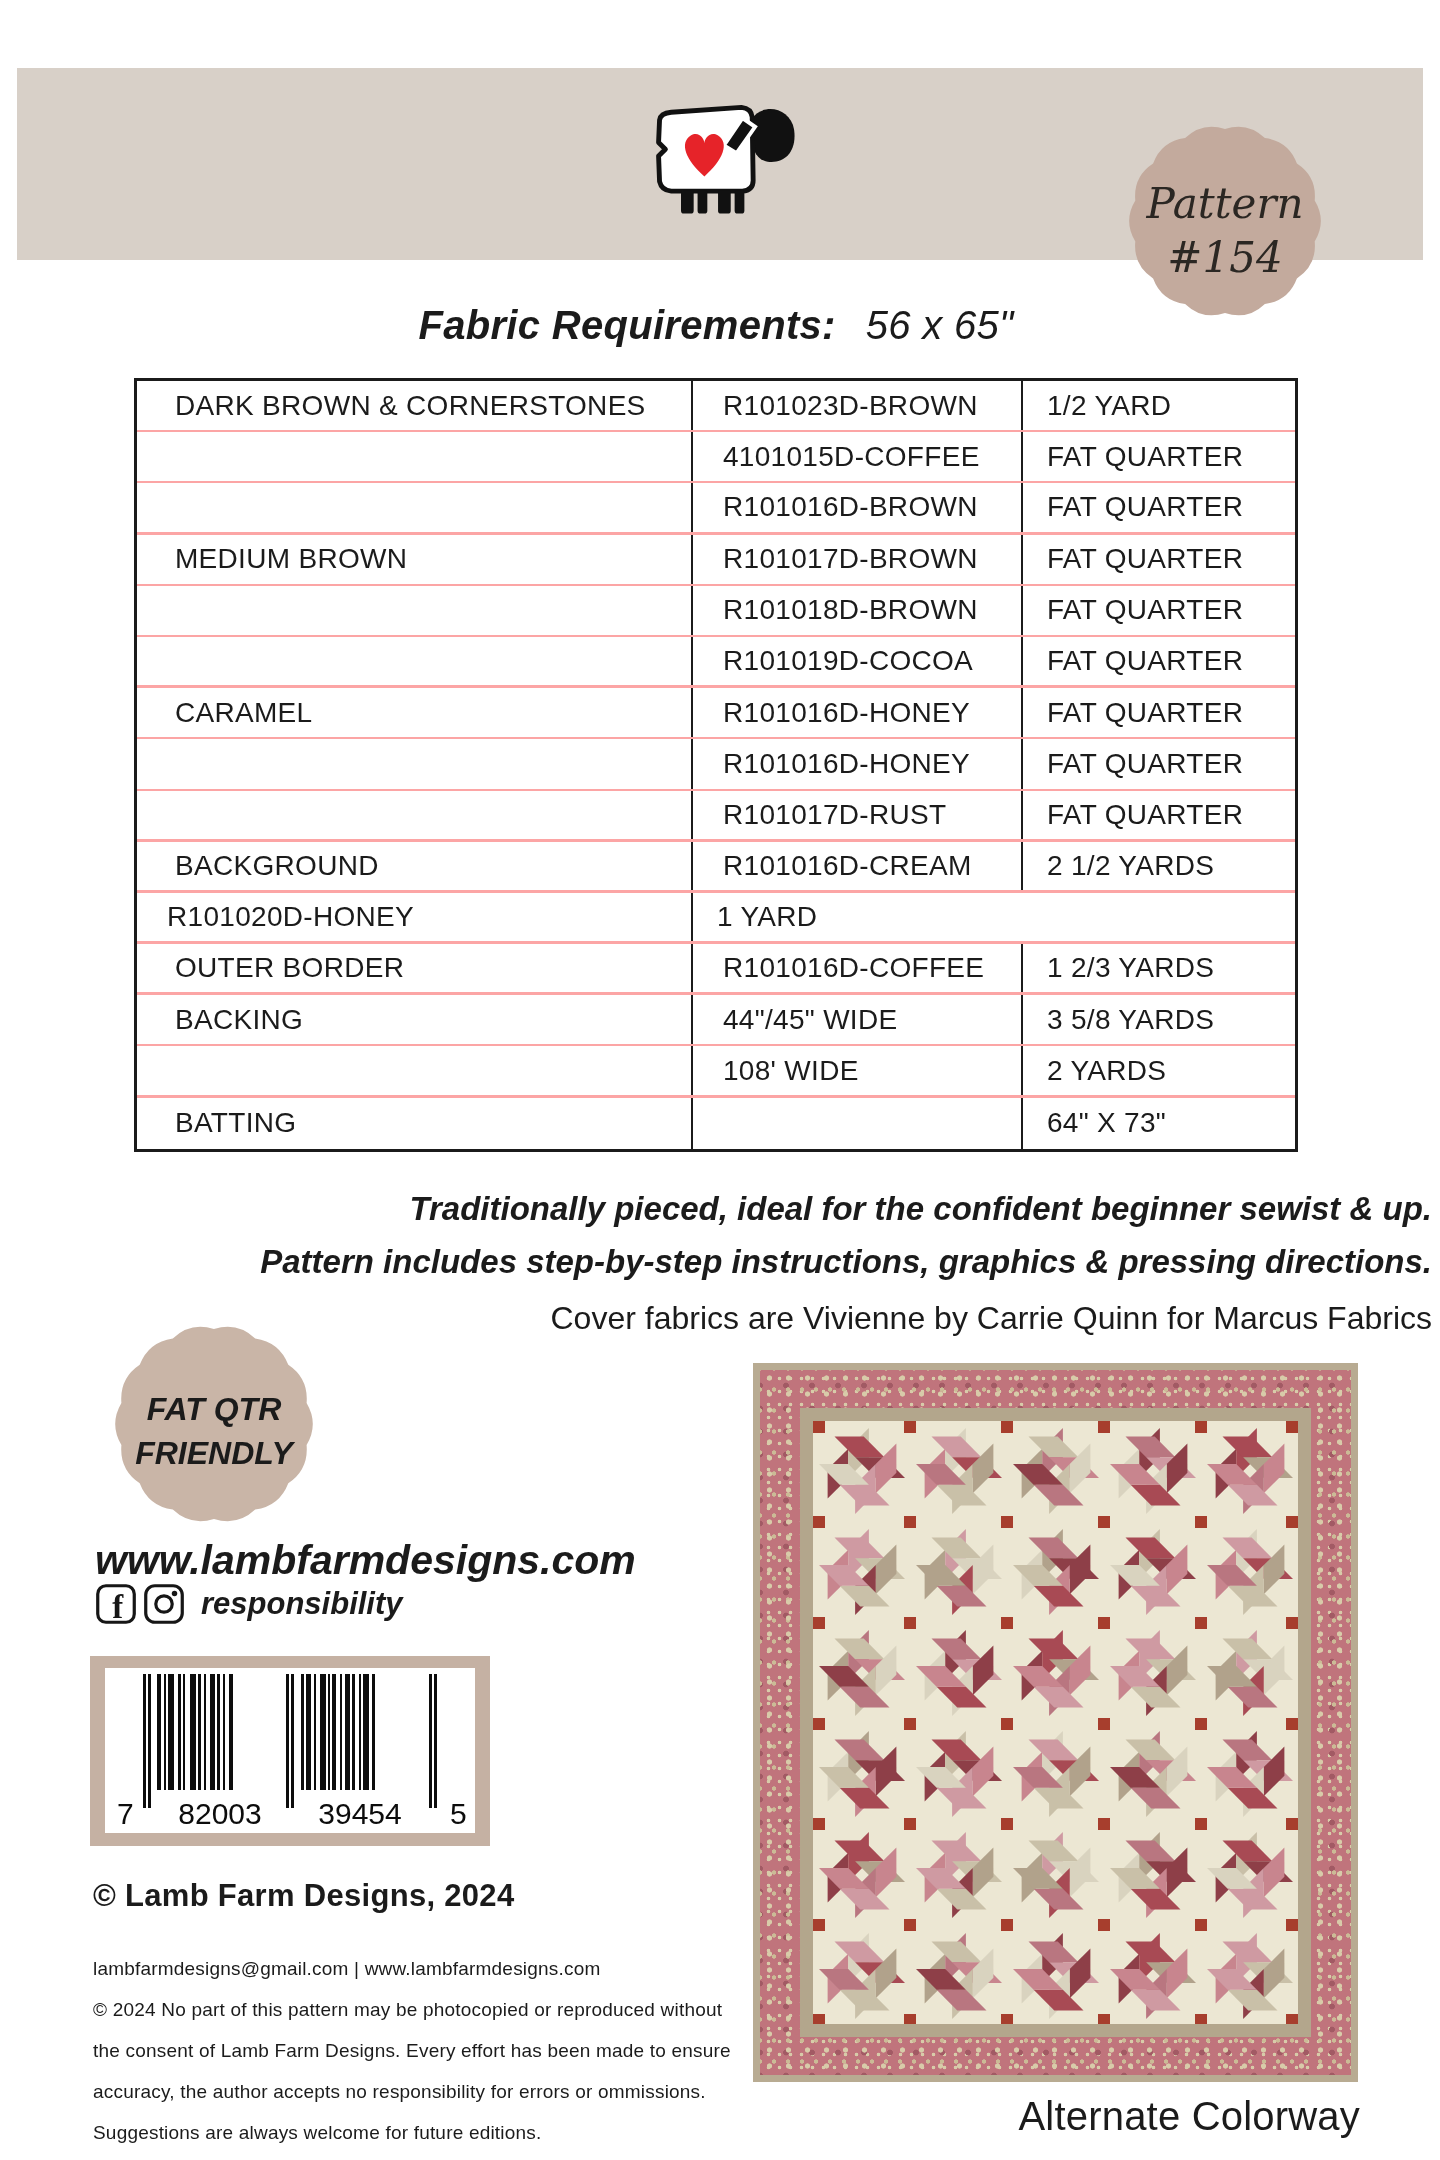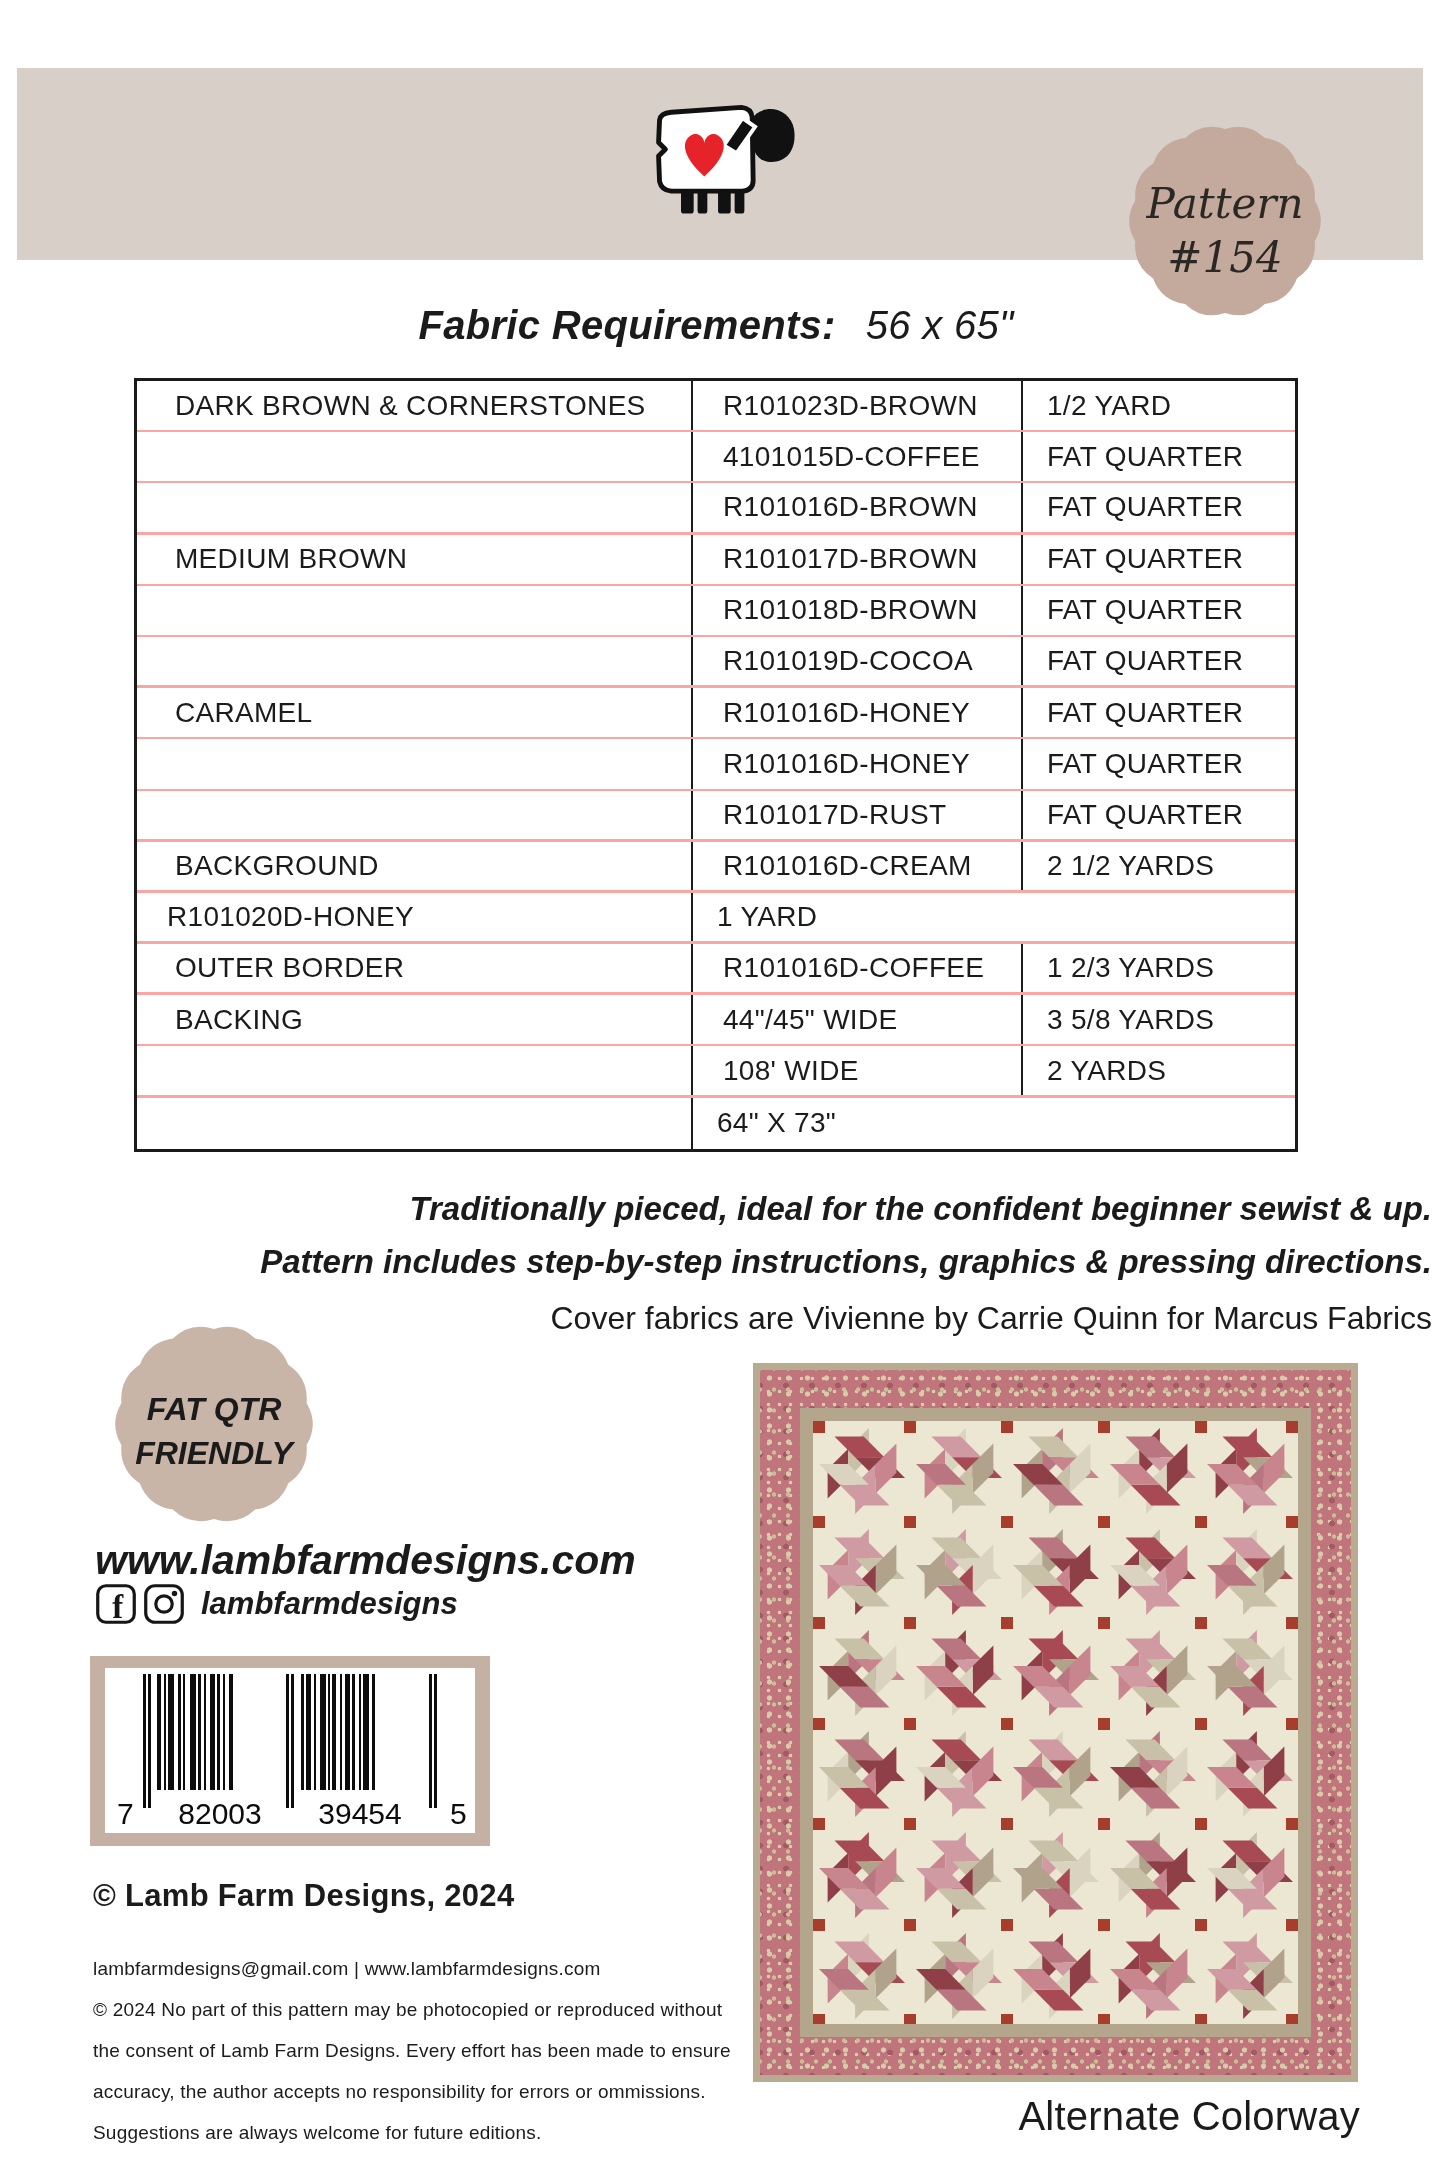"BATTING" div.tcell { html: none -> <div>BATTING</div> }
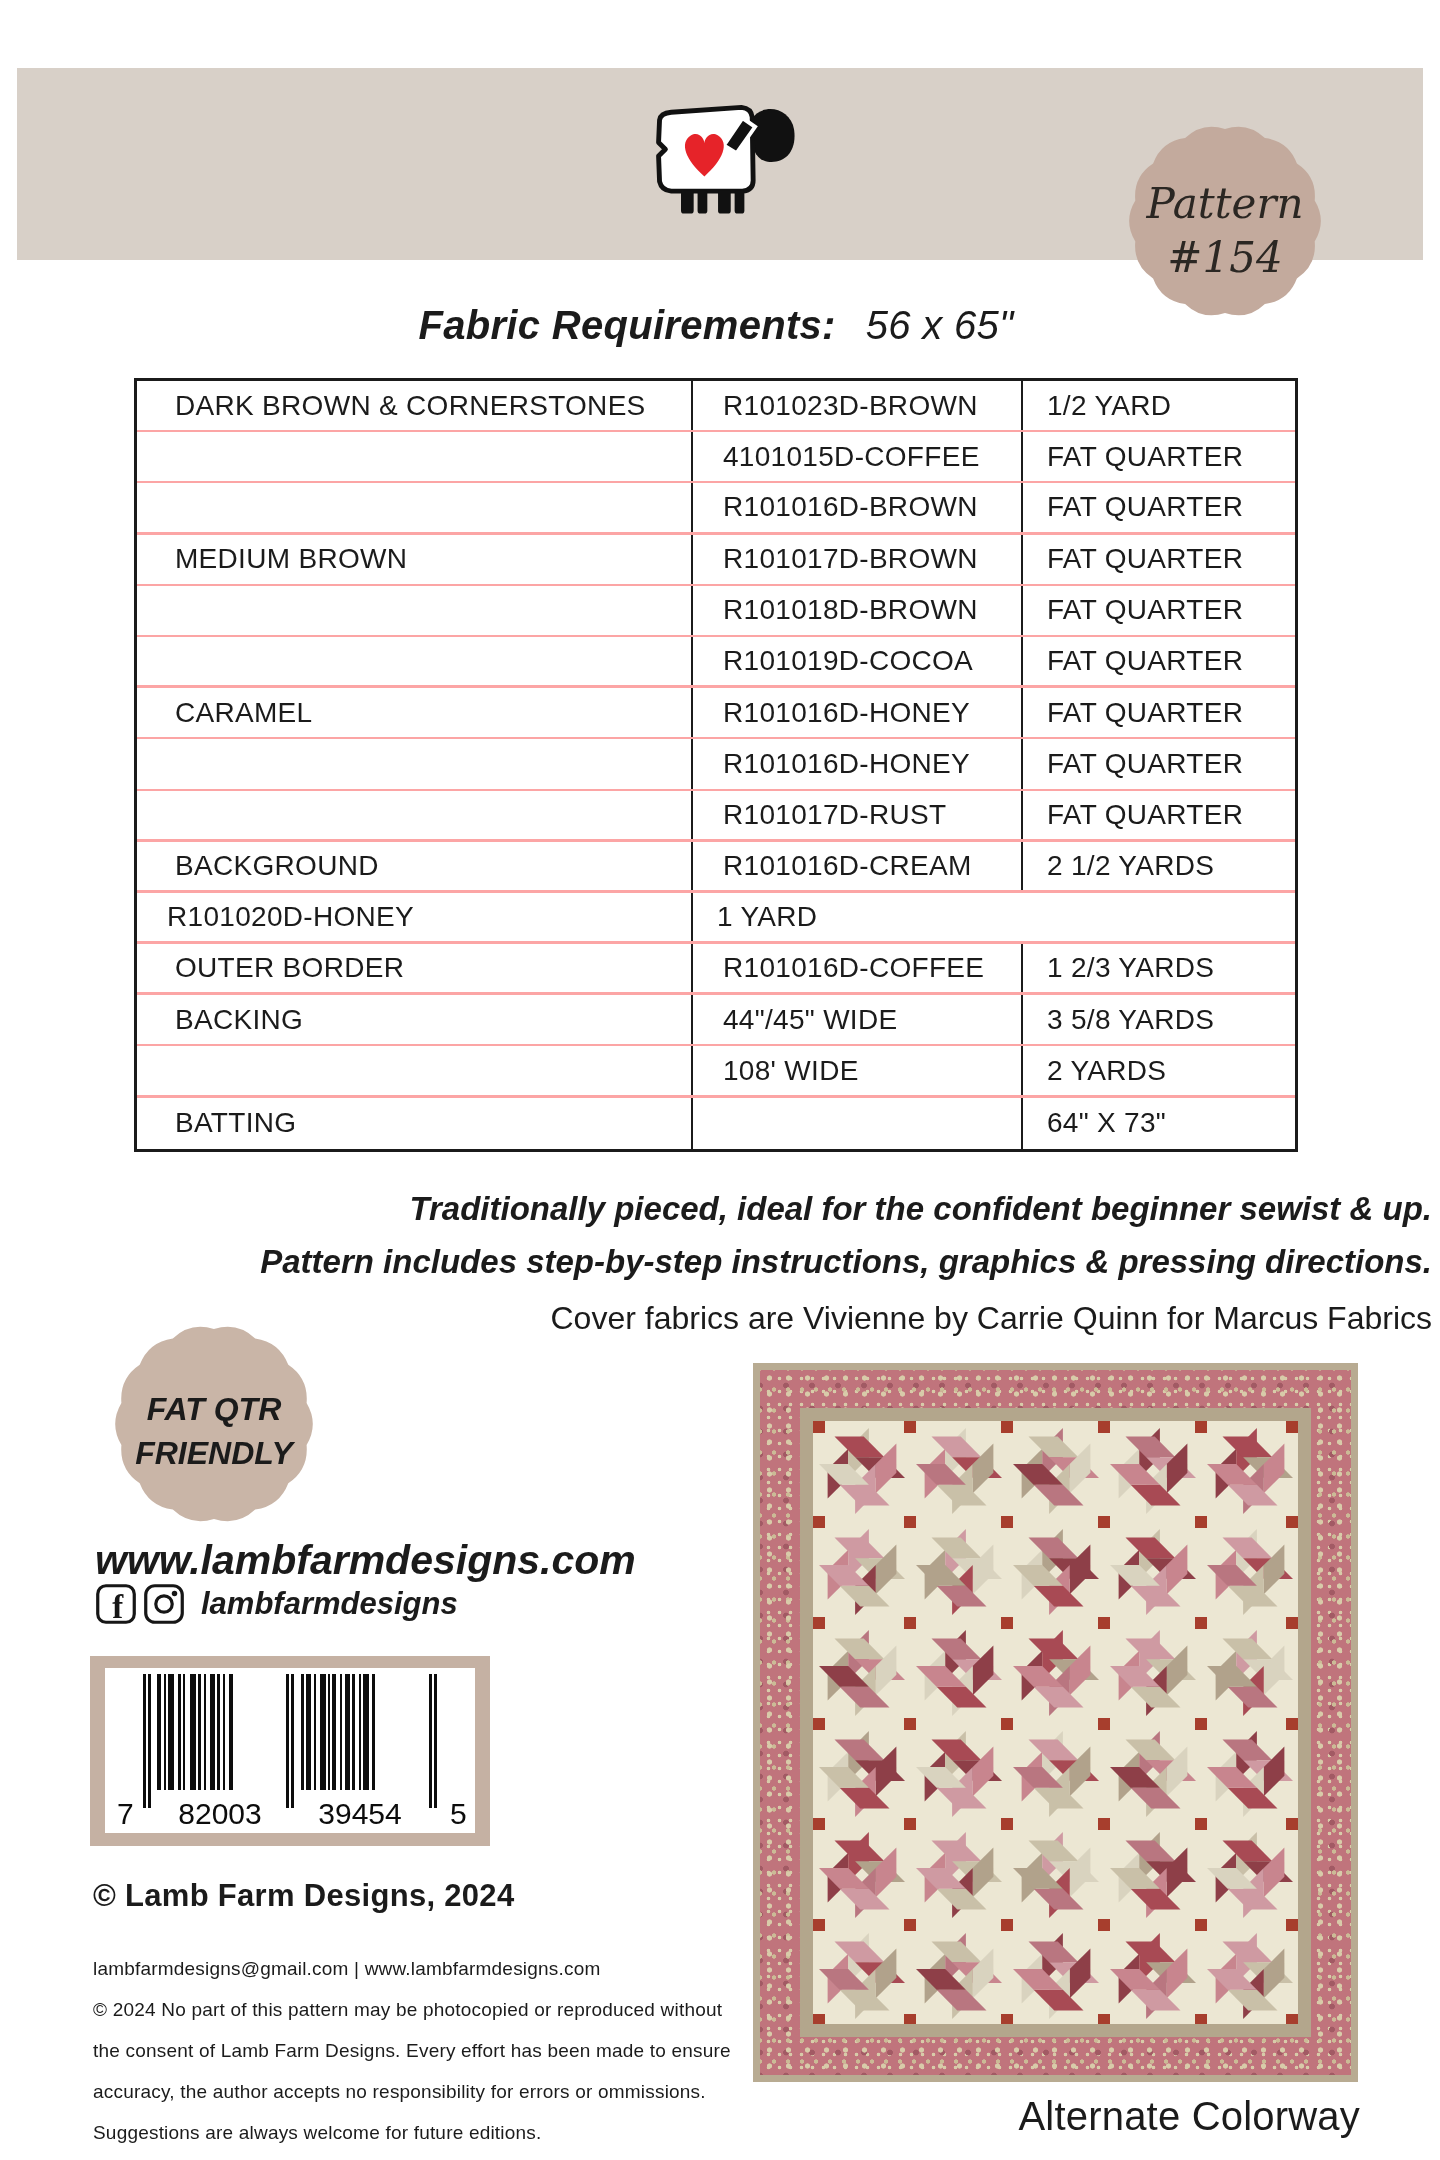"lambfarmdesigns" span.social-text { text: lambfarmdesigns -> responsibility }
